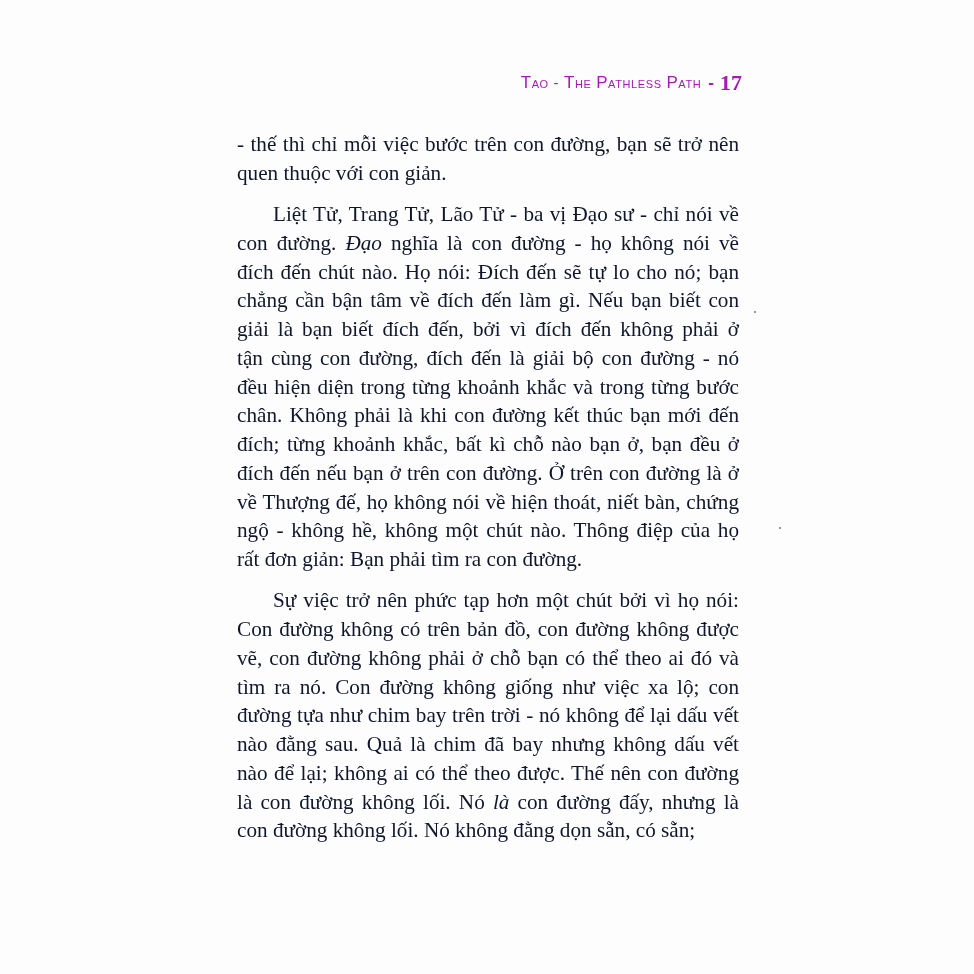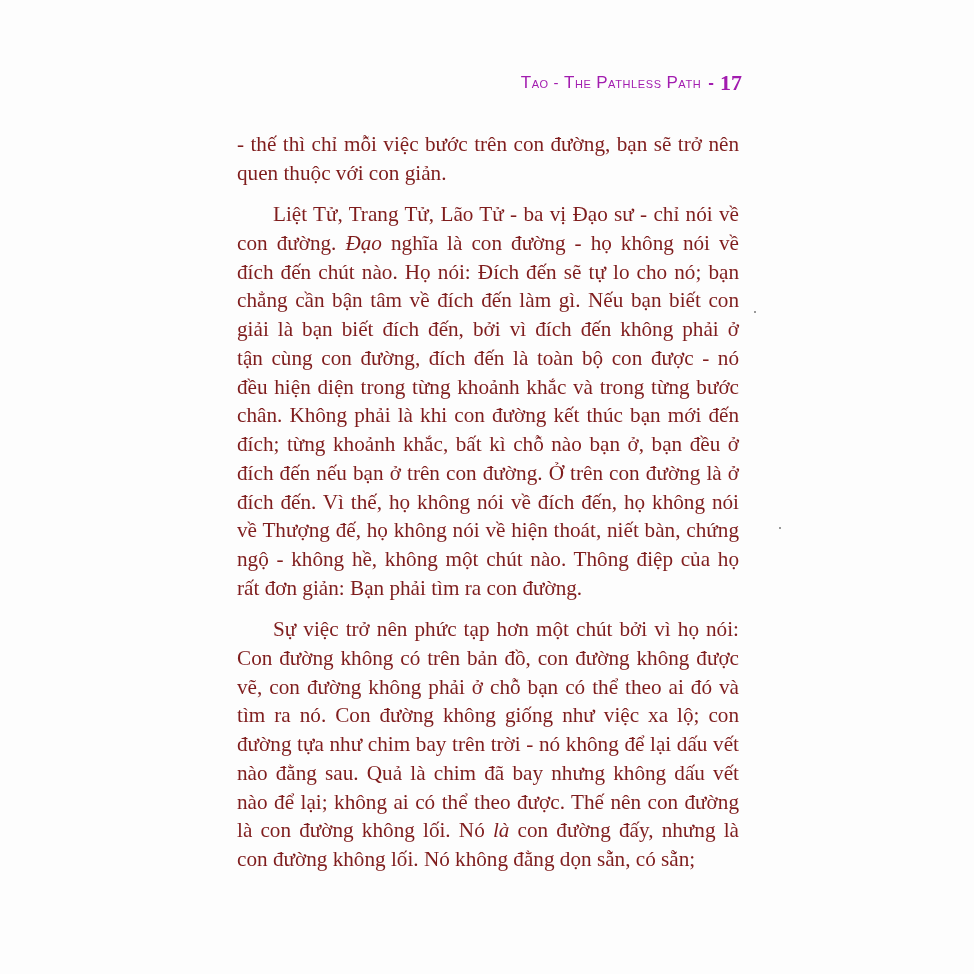"- thế thì chỉ mỗi" .body-text { color: #7f1d1d -> #0f172a }
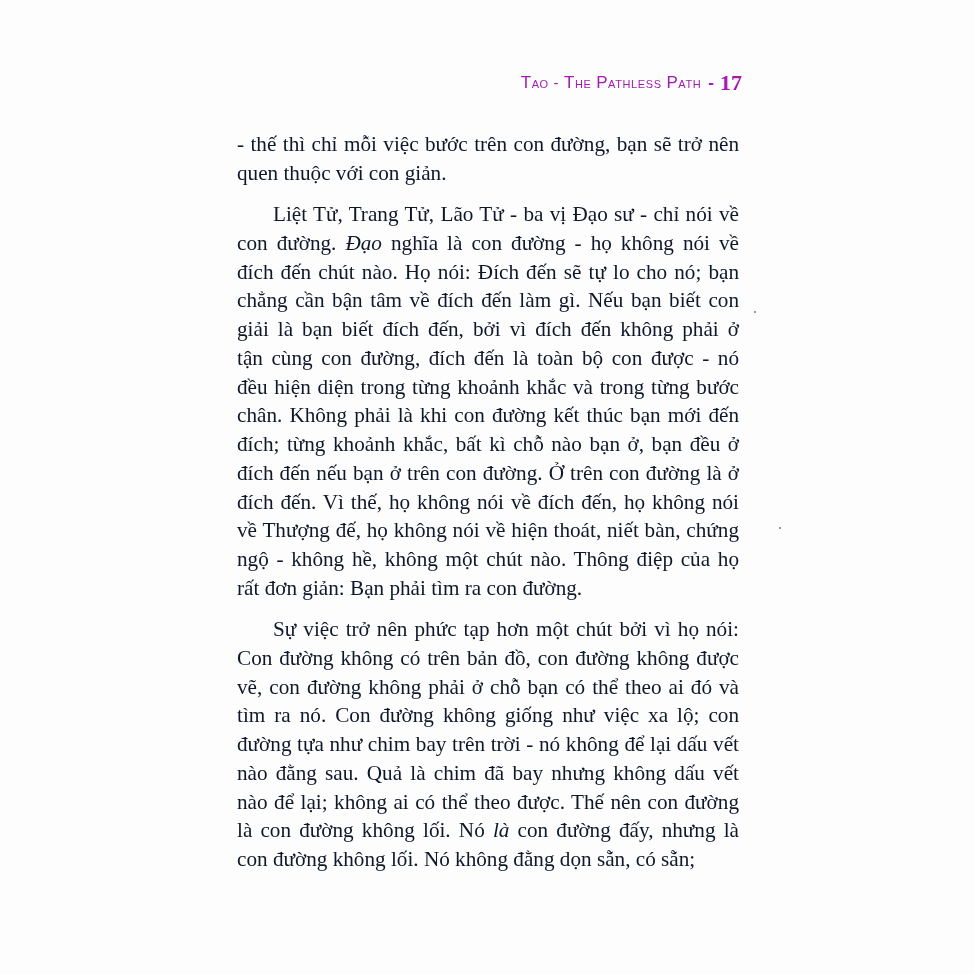"tận cùng con đường, đích" span.line { text: toàn bộ con được -> giải bộ con đường }
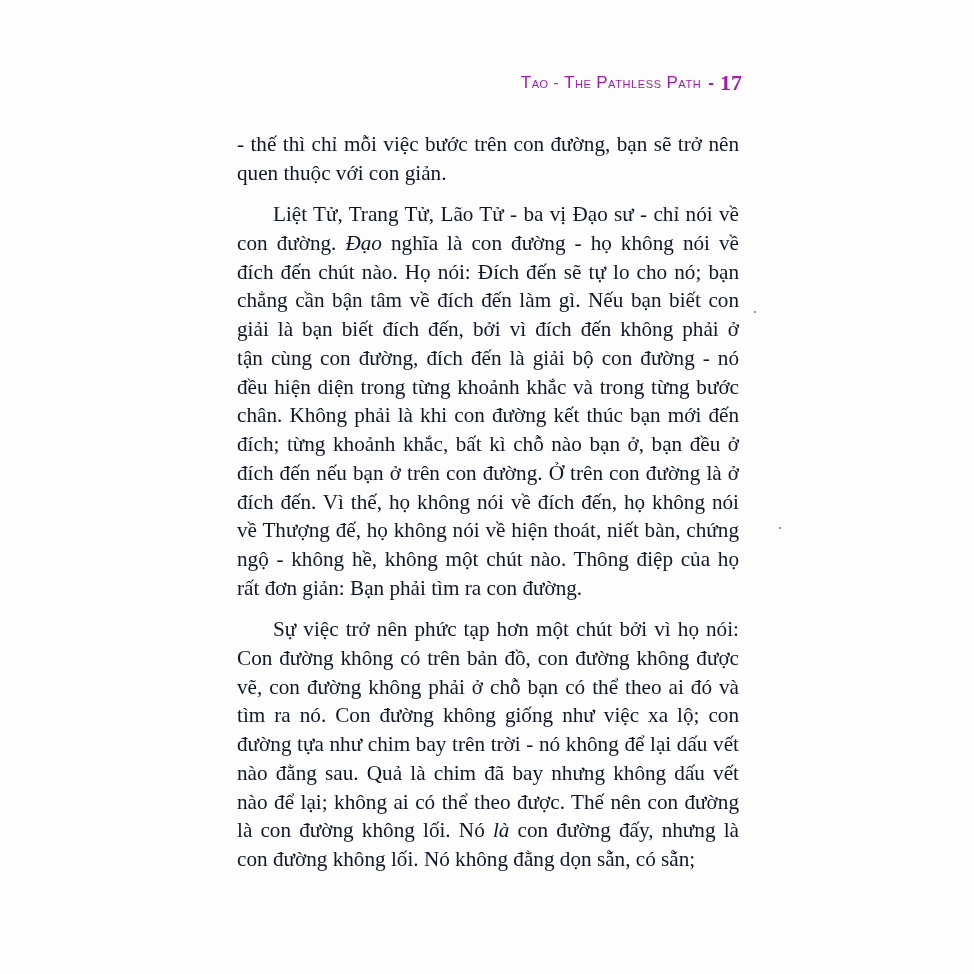"đích đến. Vì thế, họ" span.line { html: <span>đích đến. Vì thế, họ không nói về đích đến, họ không nói</span> -> none }
